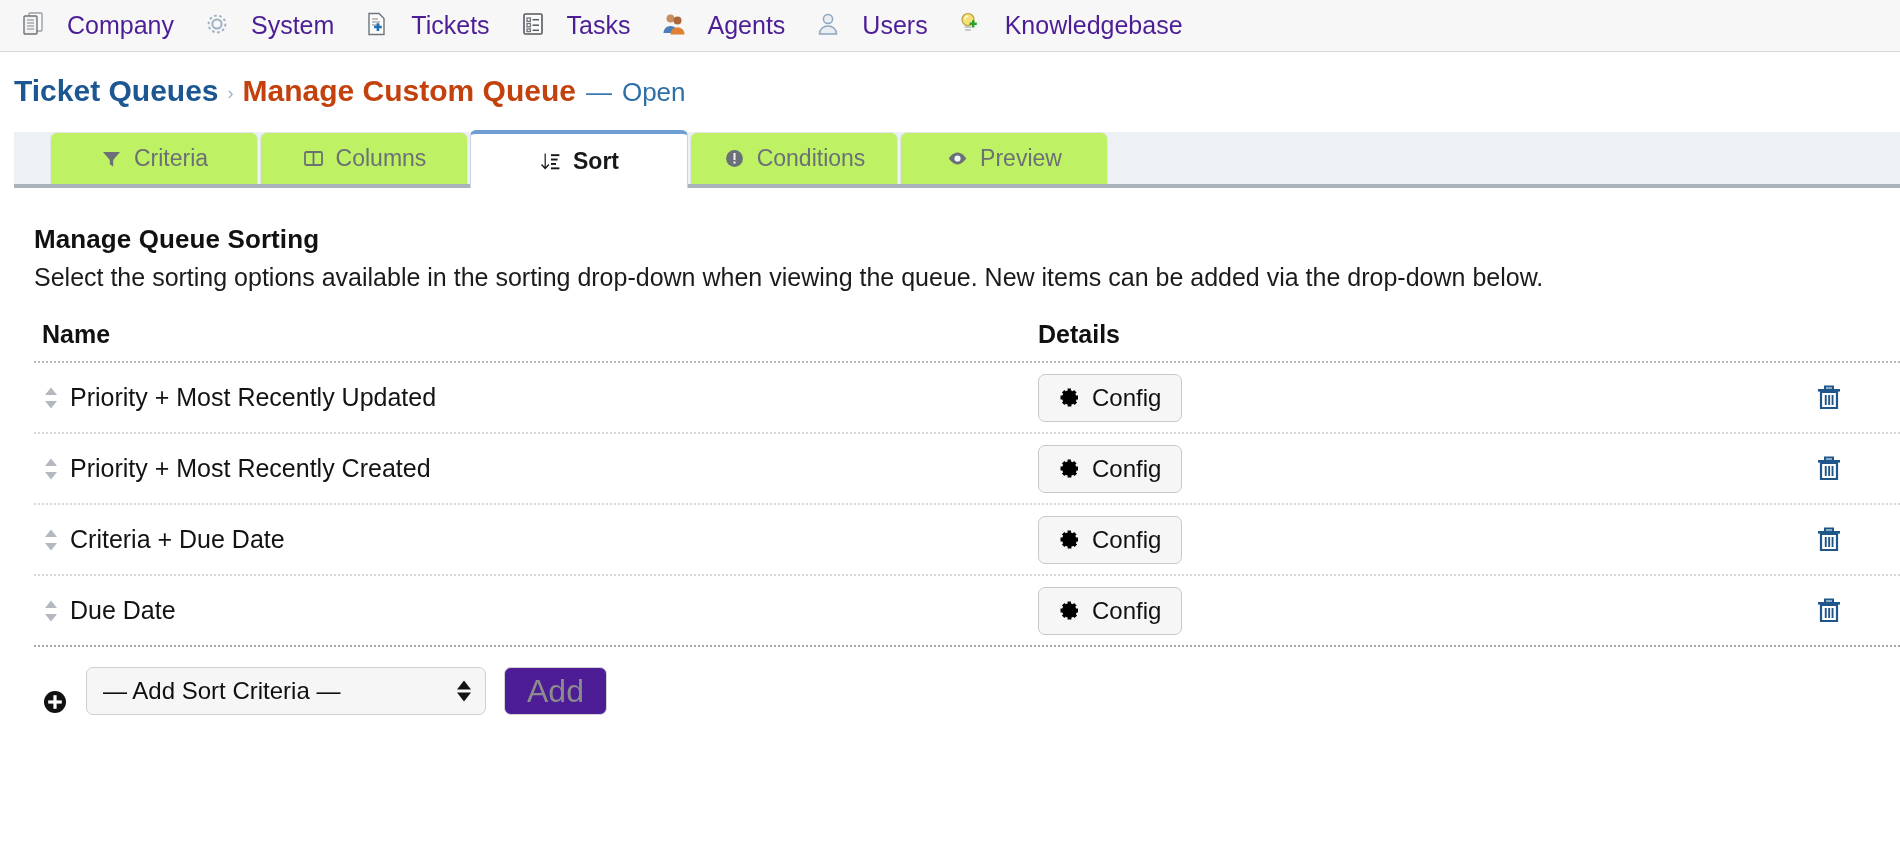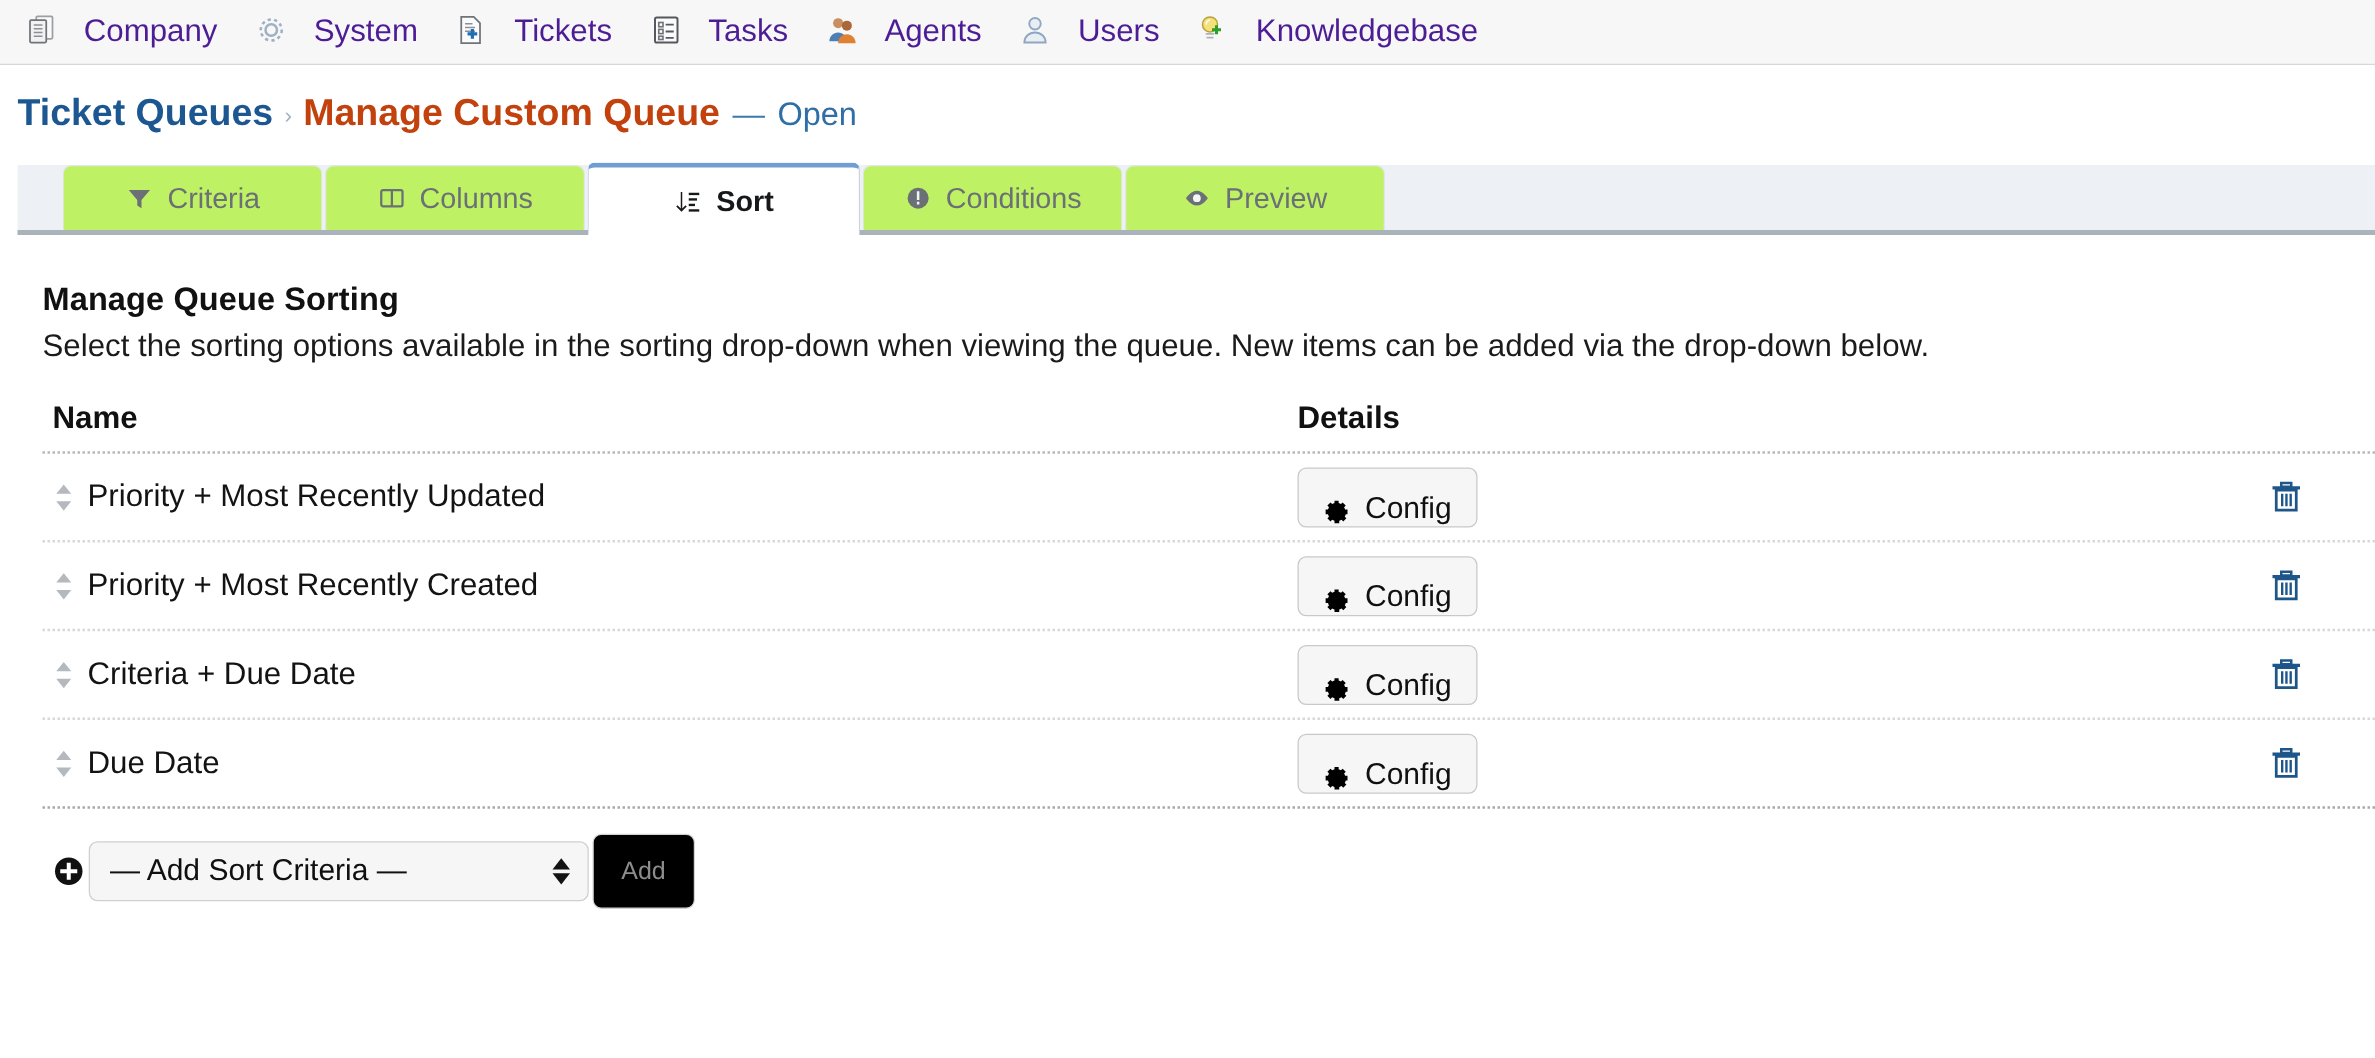"Config" .btn-config { align-items: flex-end -> center }
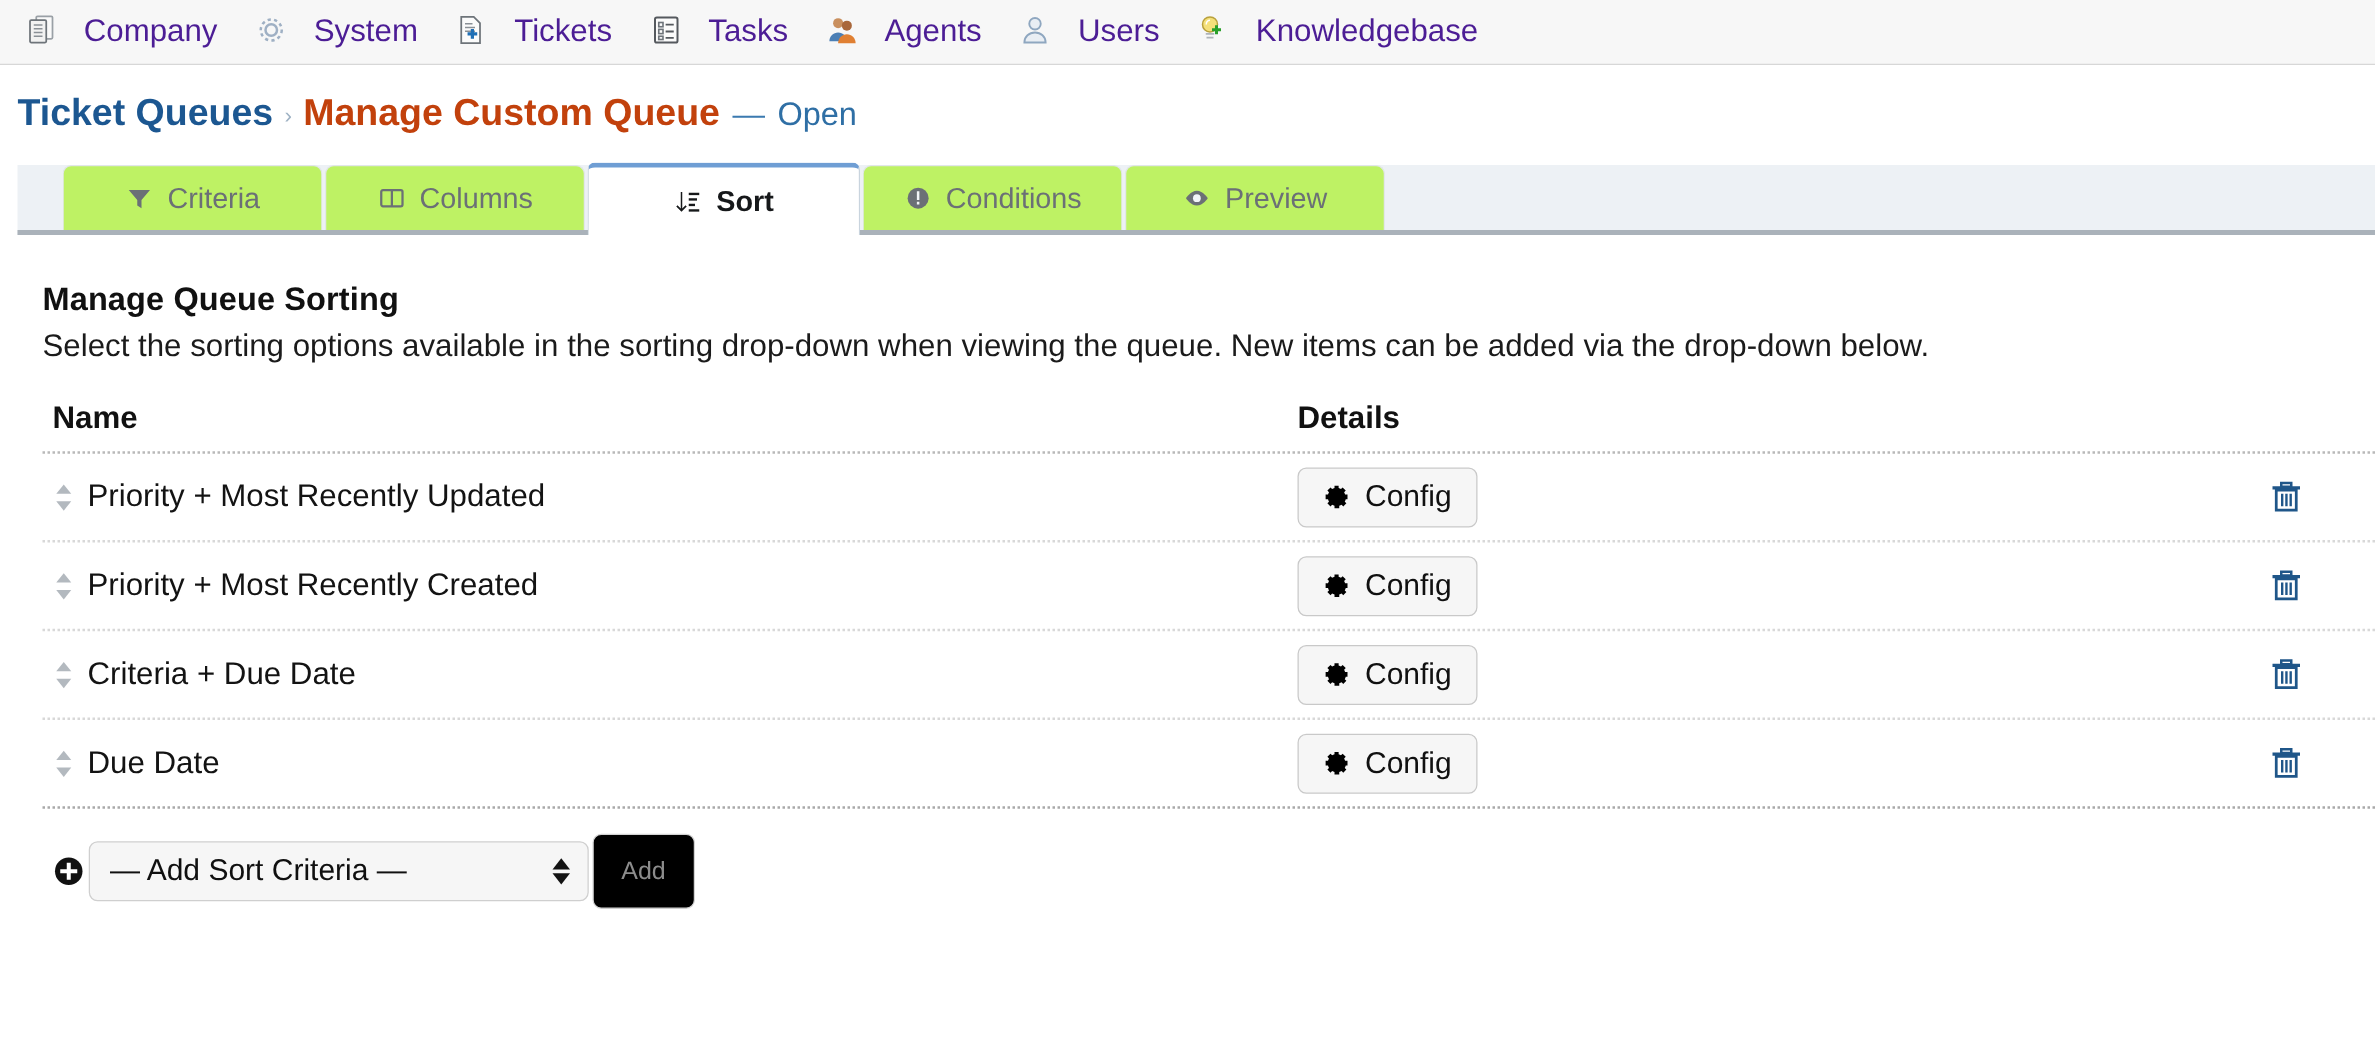"— Add Sort Criteria —" .addrow { align-items: center -> flex-end; gap: 3px -> 18px }
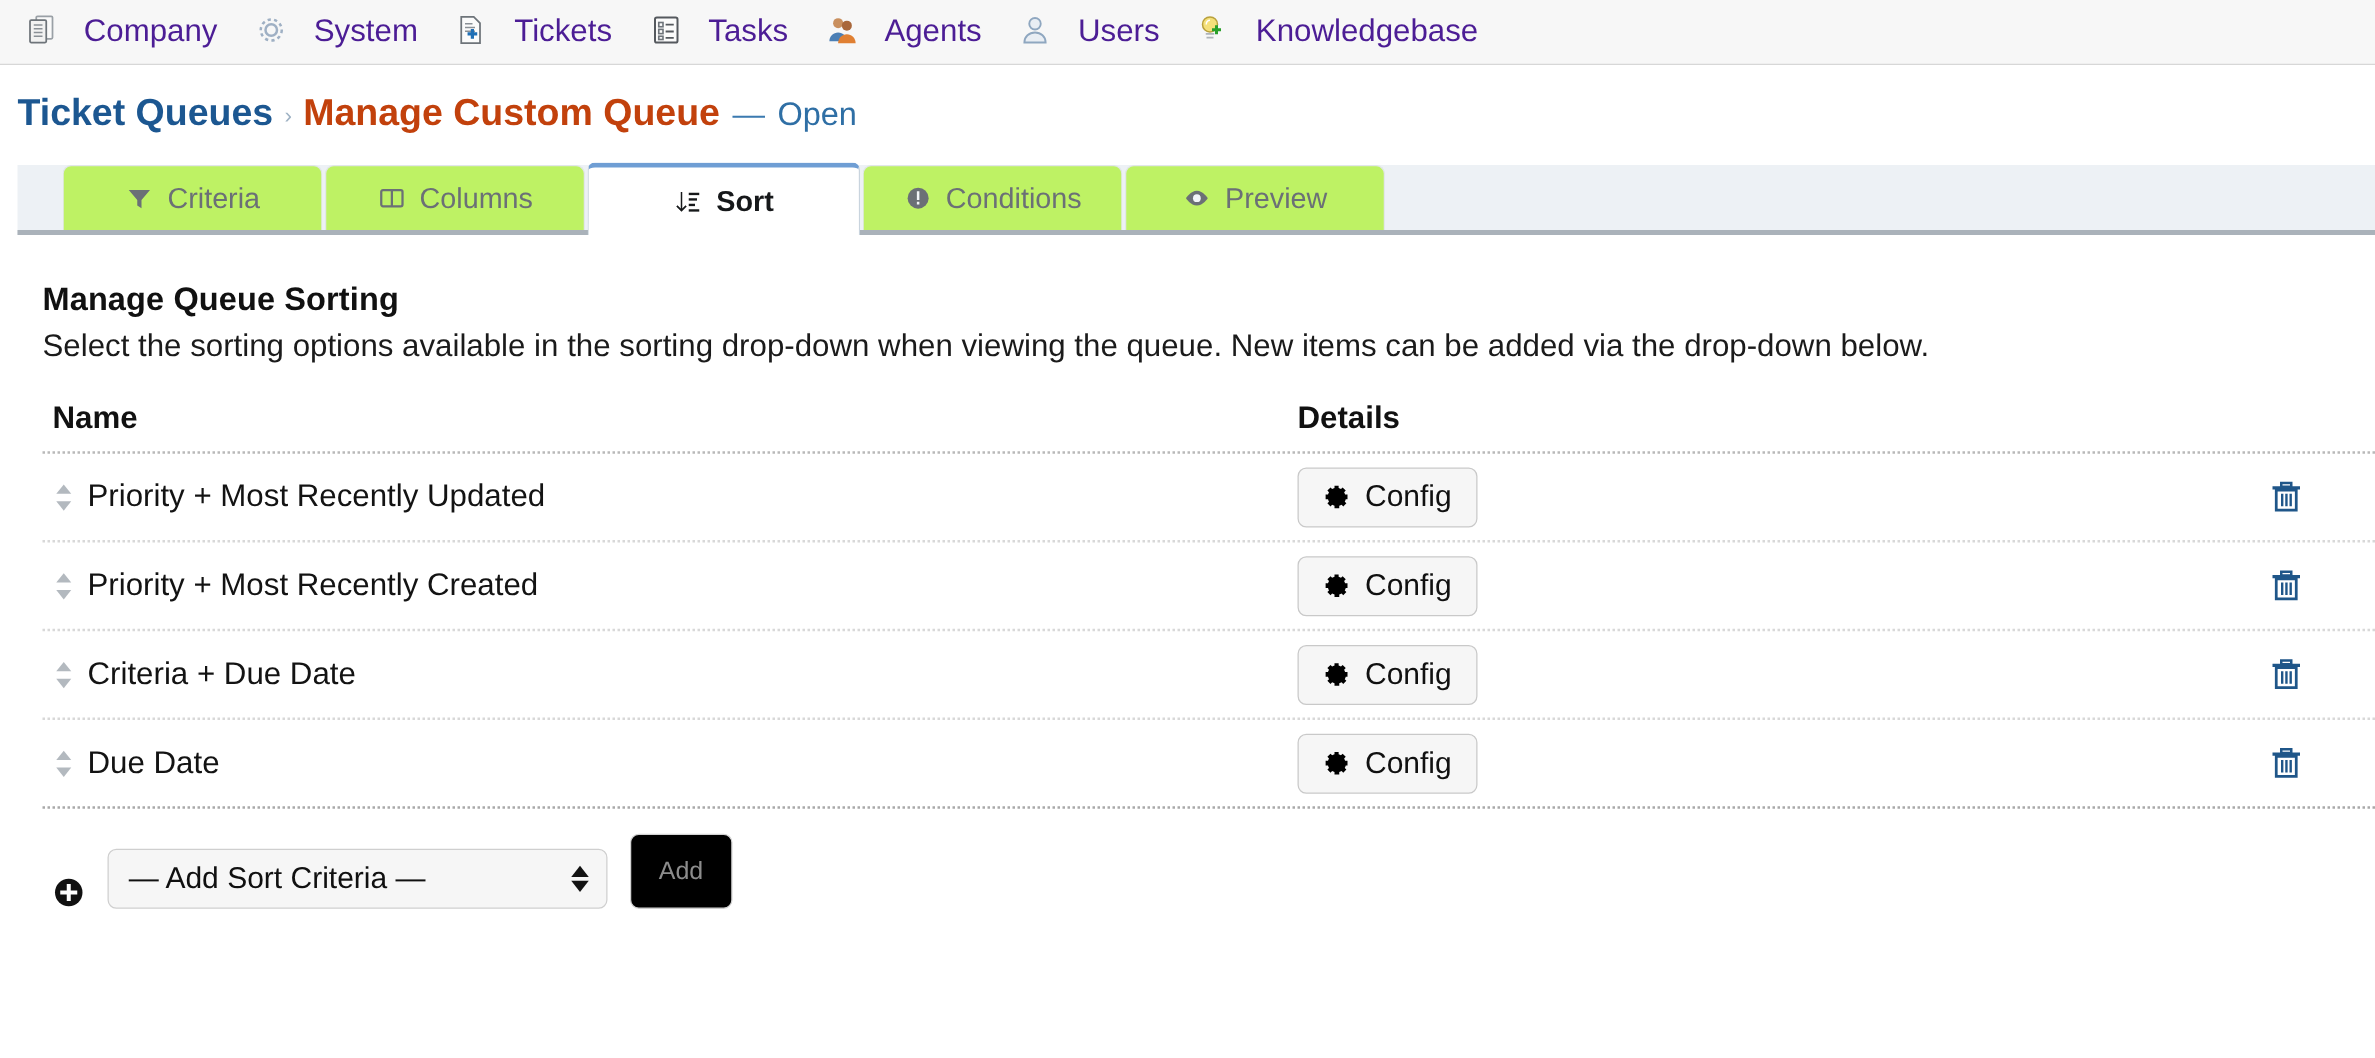"Add" .btn-add { background: #000000 -> #4c1d95; font-size: 20px -> 32px; height: 60px -> 48px }
